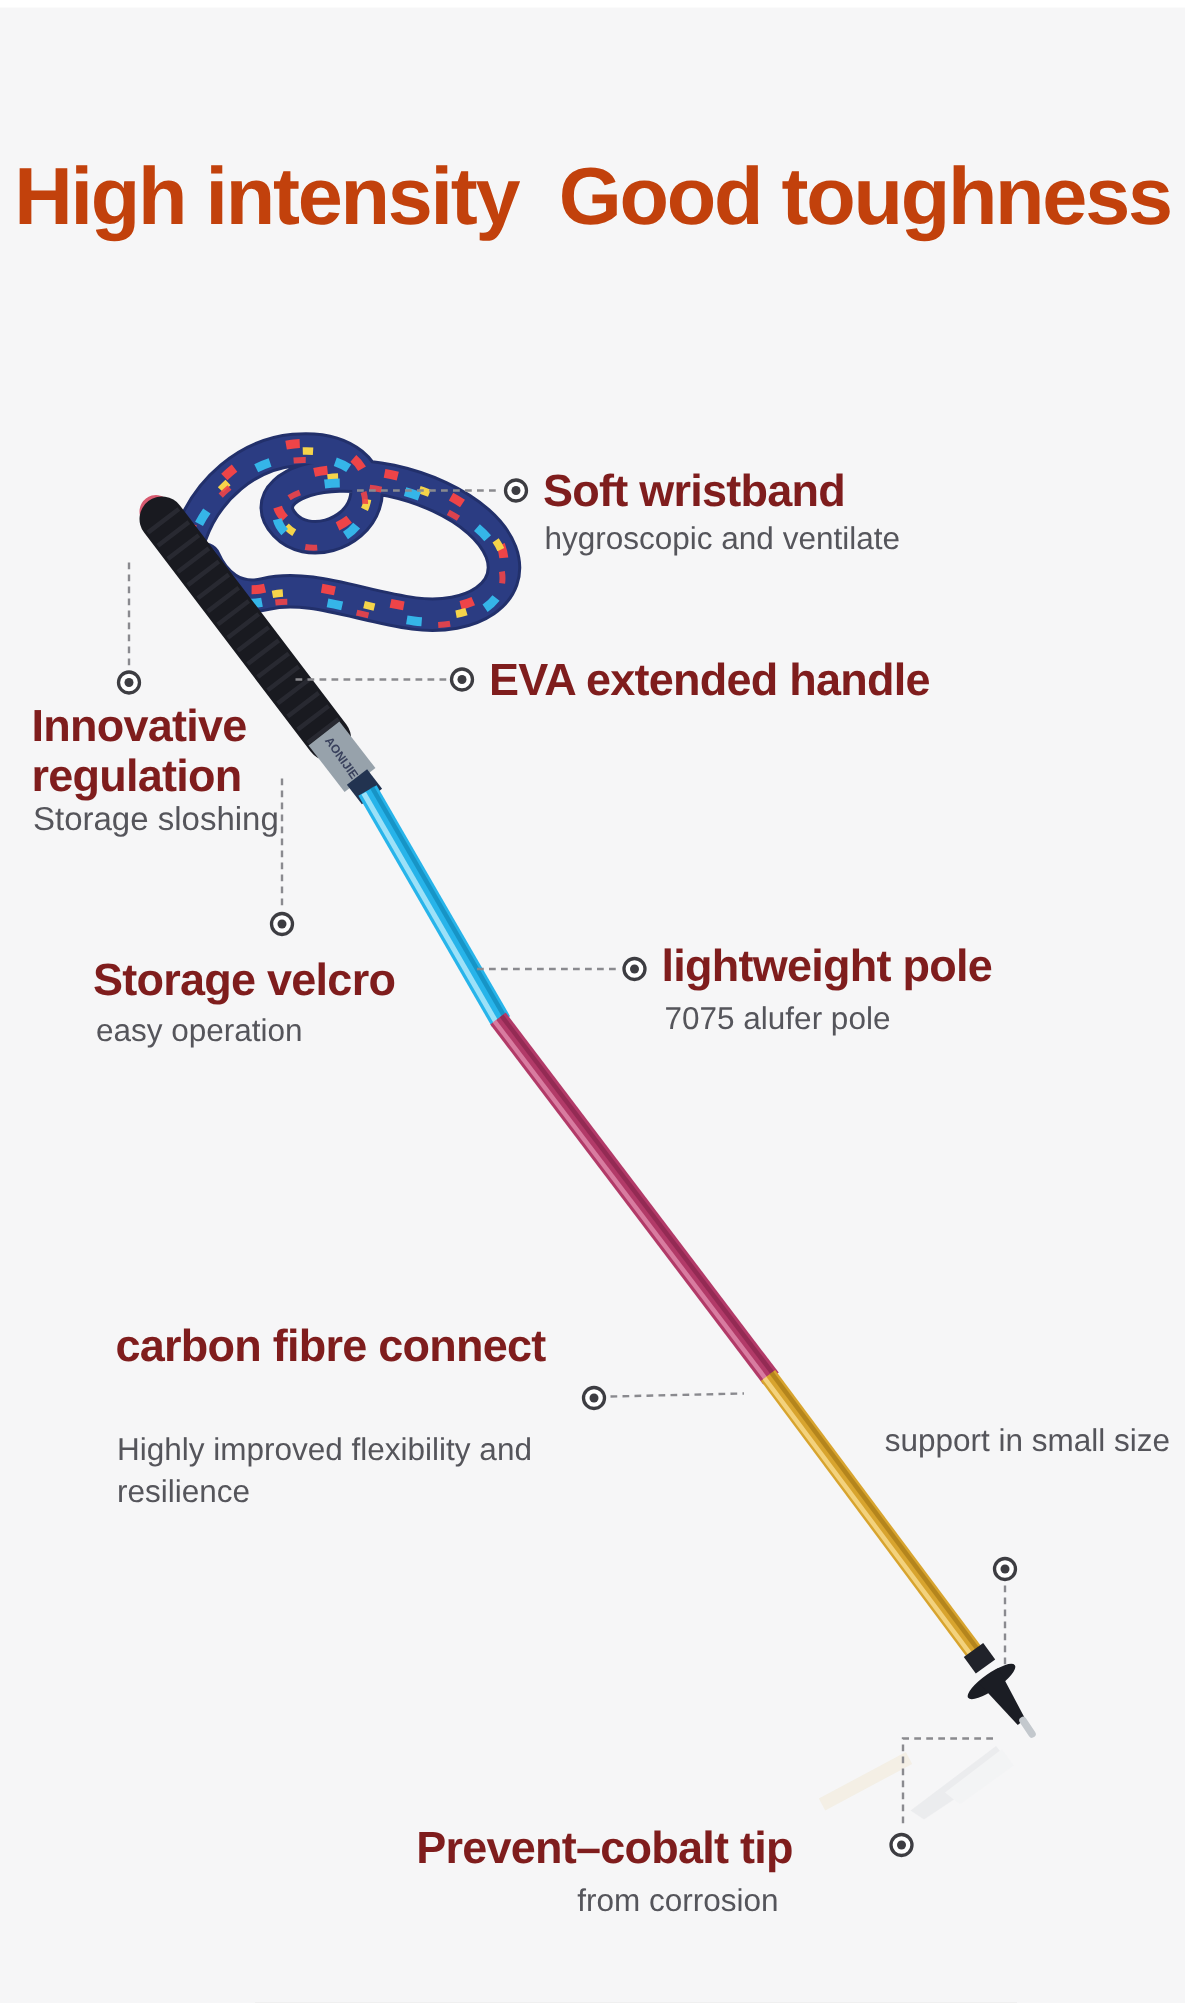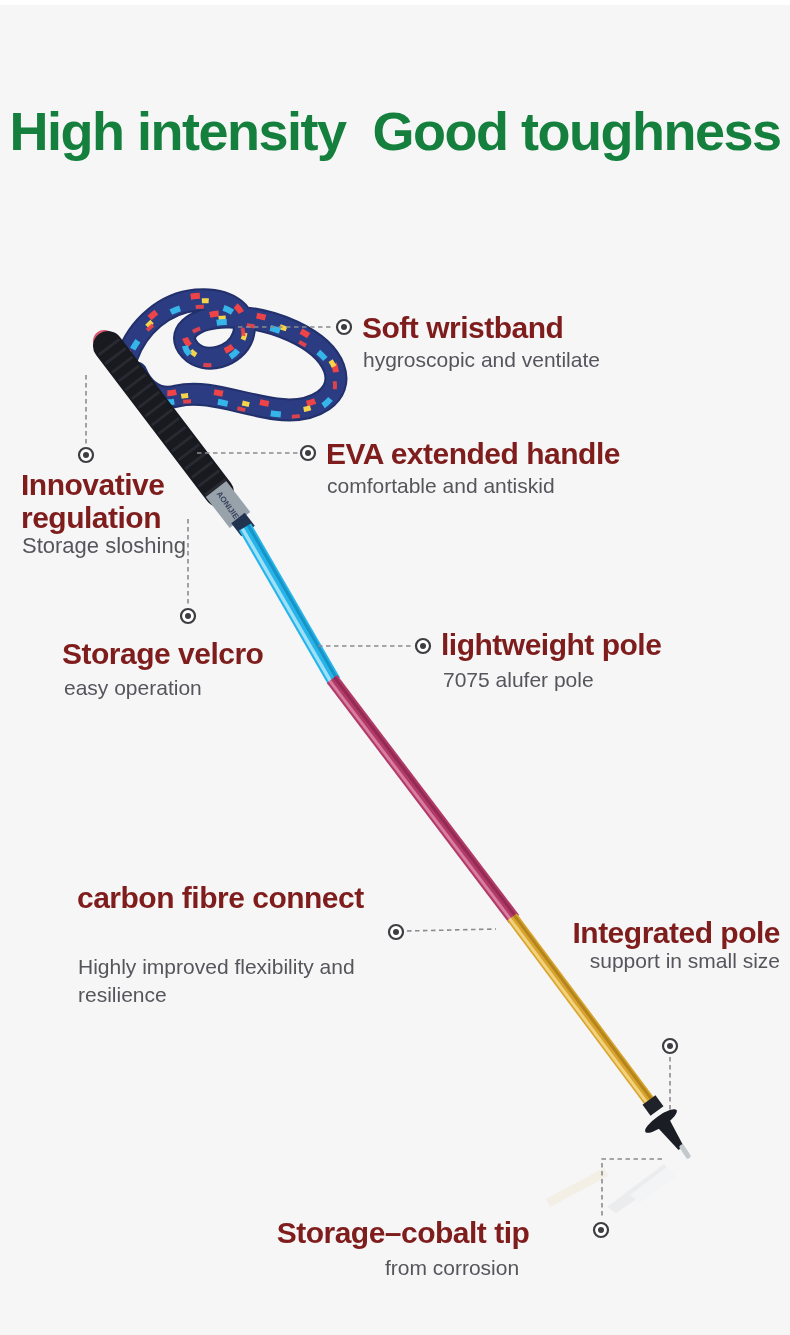"High intensity Good toughness" .page-title { color: #15803d -> #c2410c }
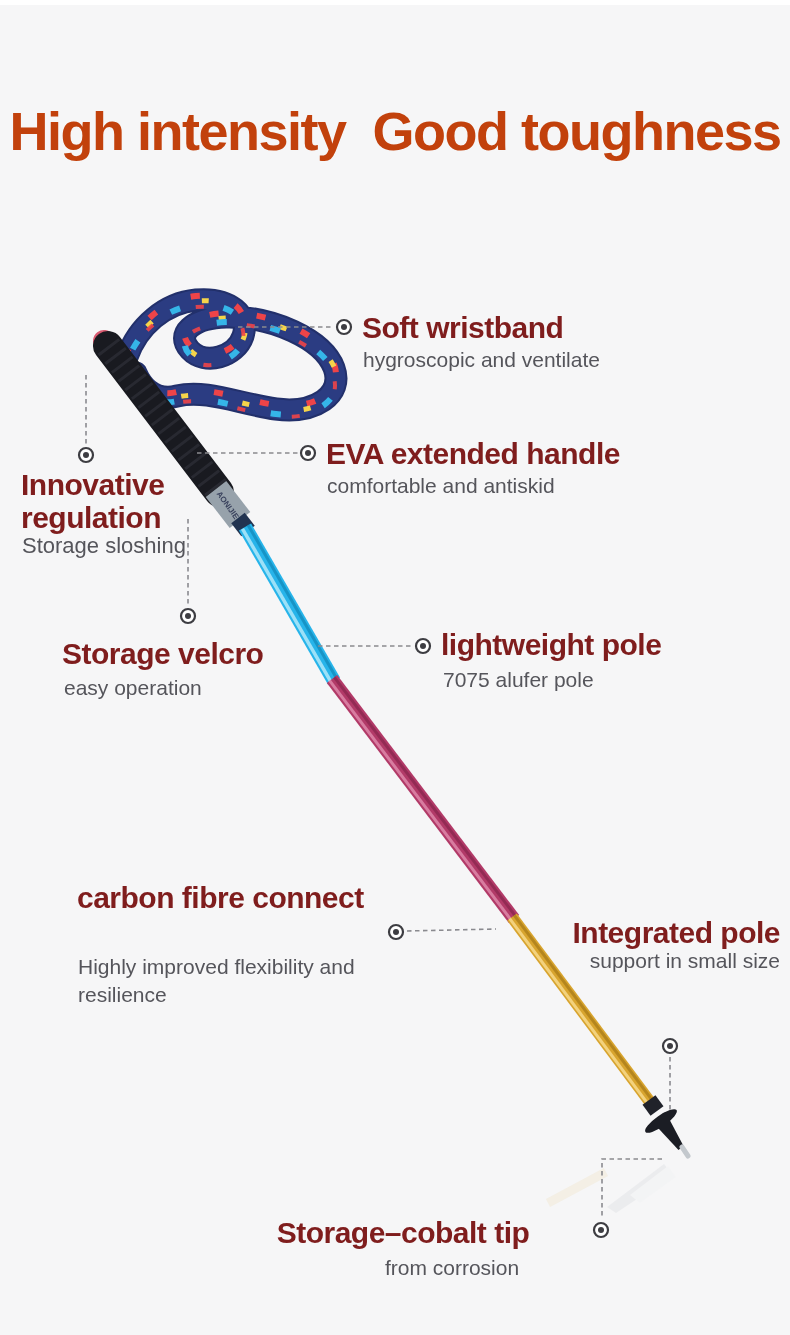"comfortable and antiskid" div.c-sub { html: <div>comfortable and antiskid</div> -> none }
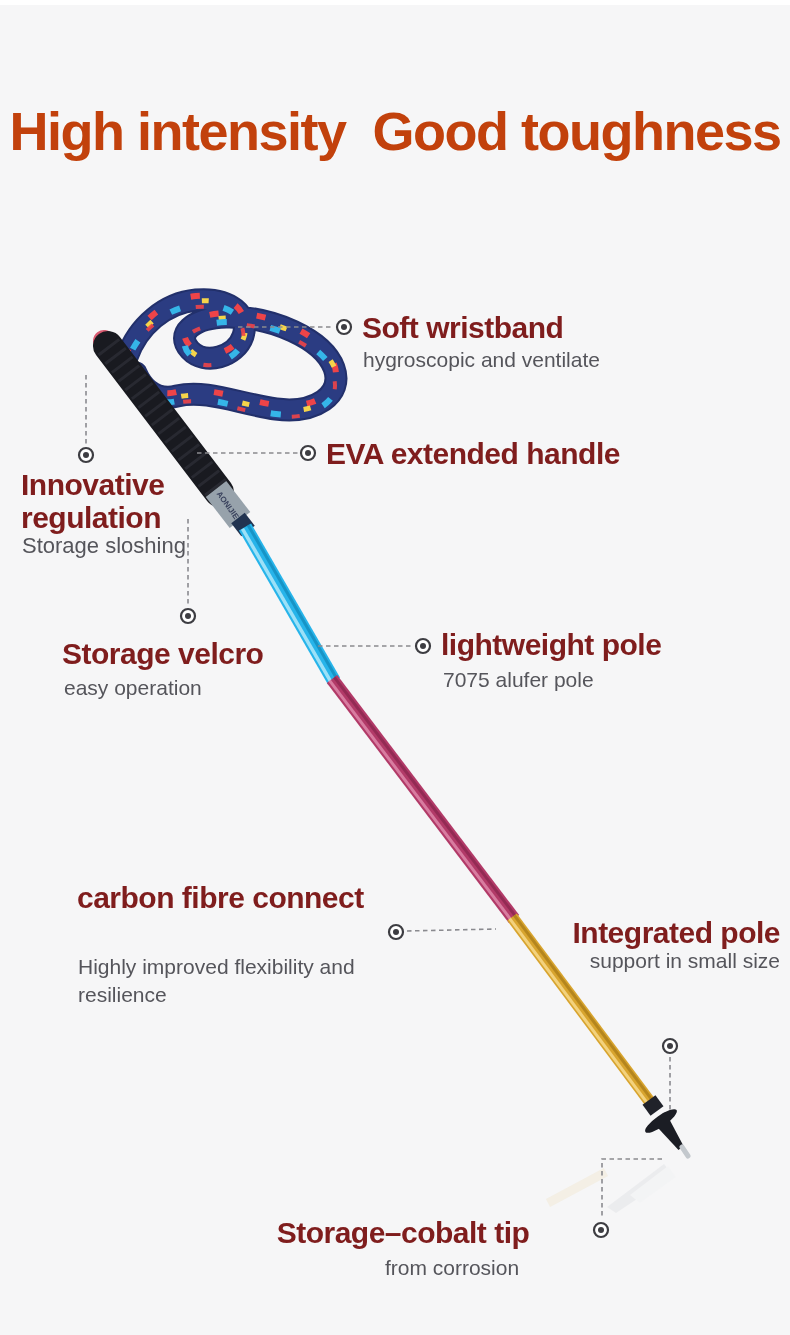"Integrated pole" div.c-title { html: <div>Integrated pole</div> -> none }
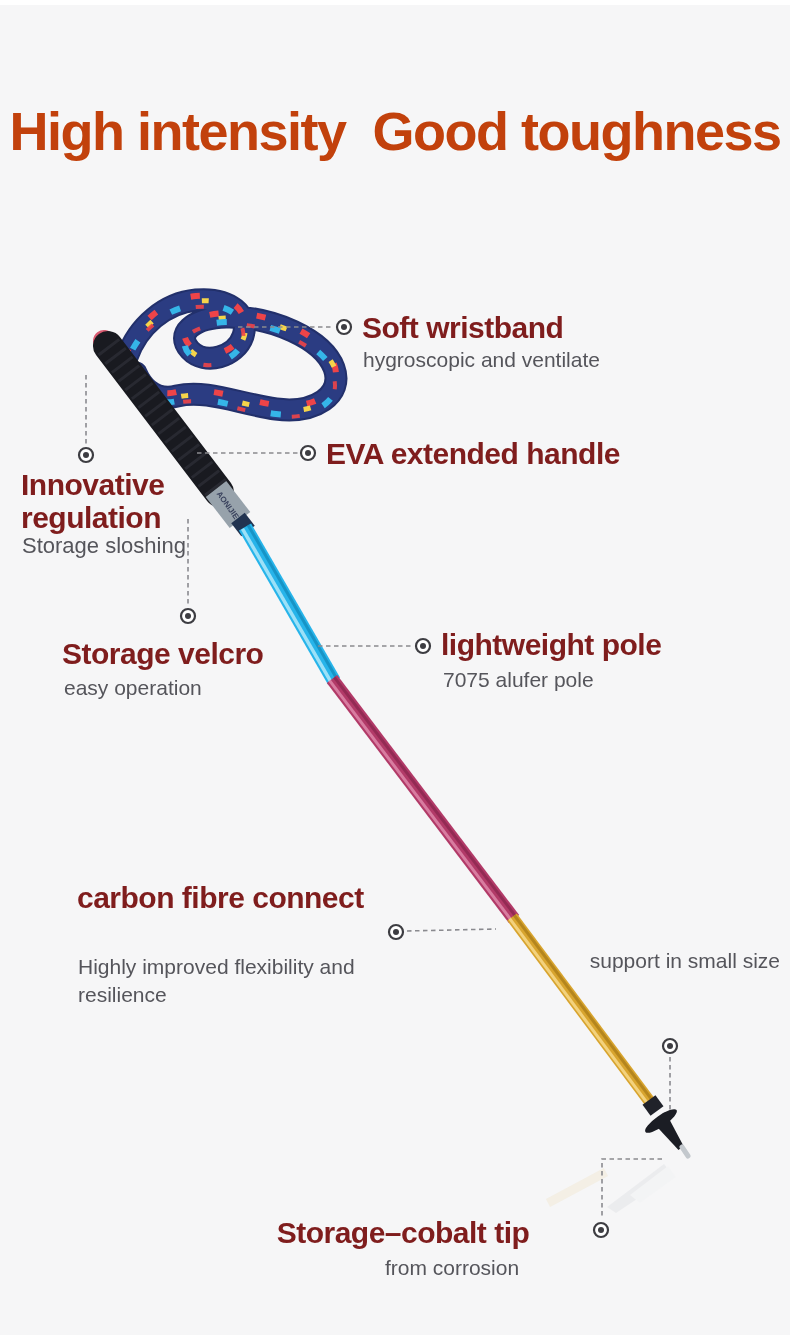"Storage–cobalt tip" div.c-title { text: Storage -> Prevent }
